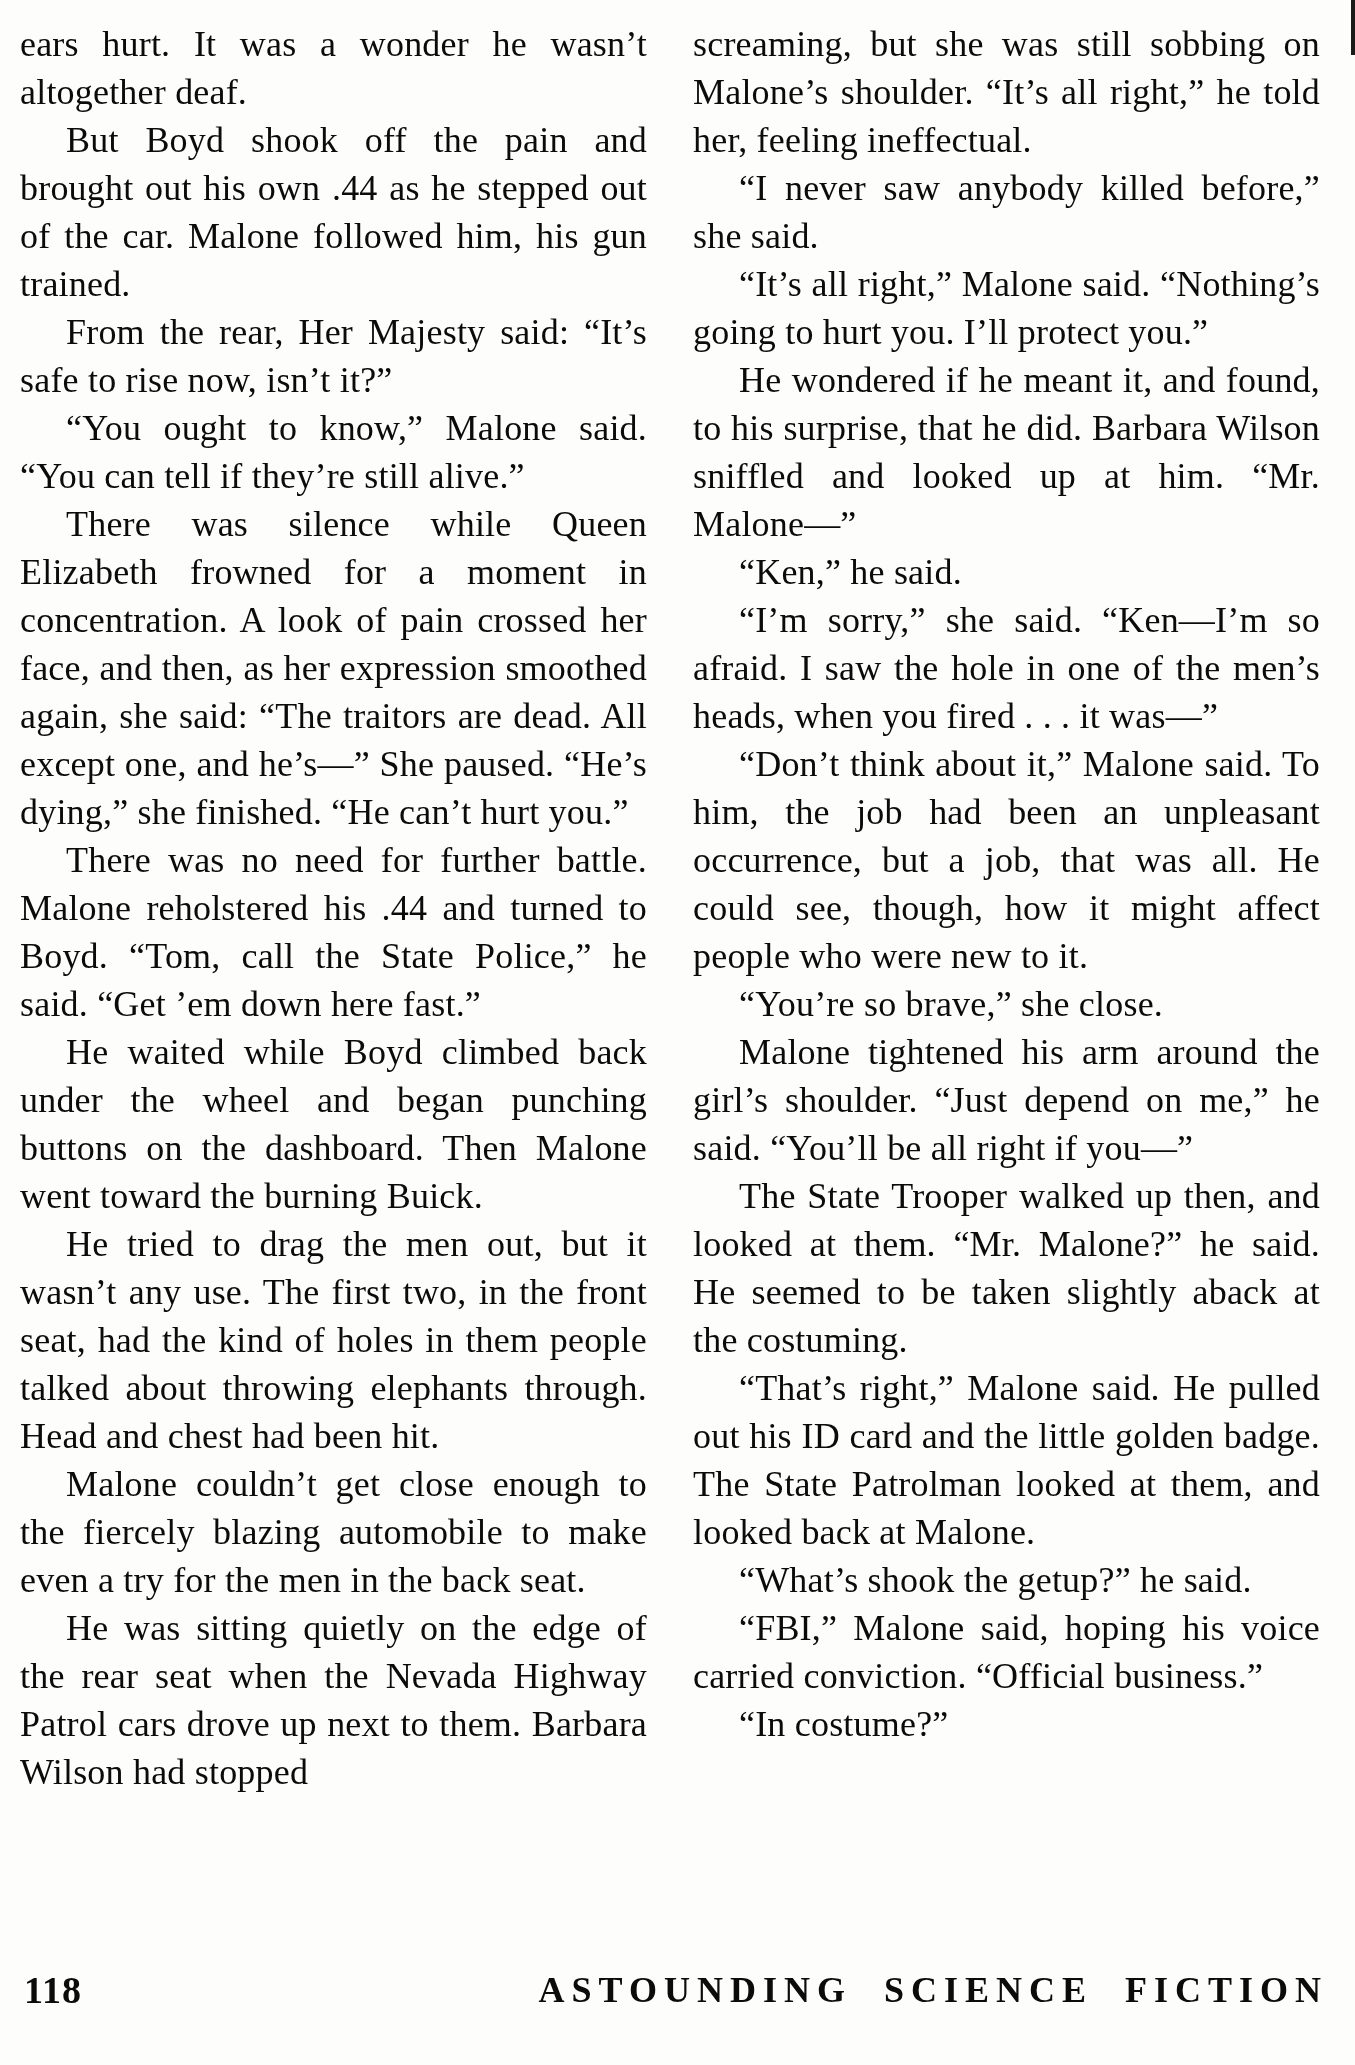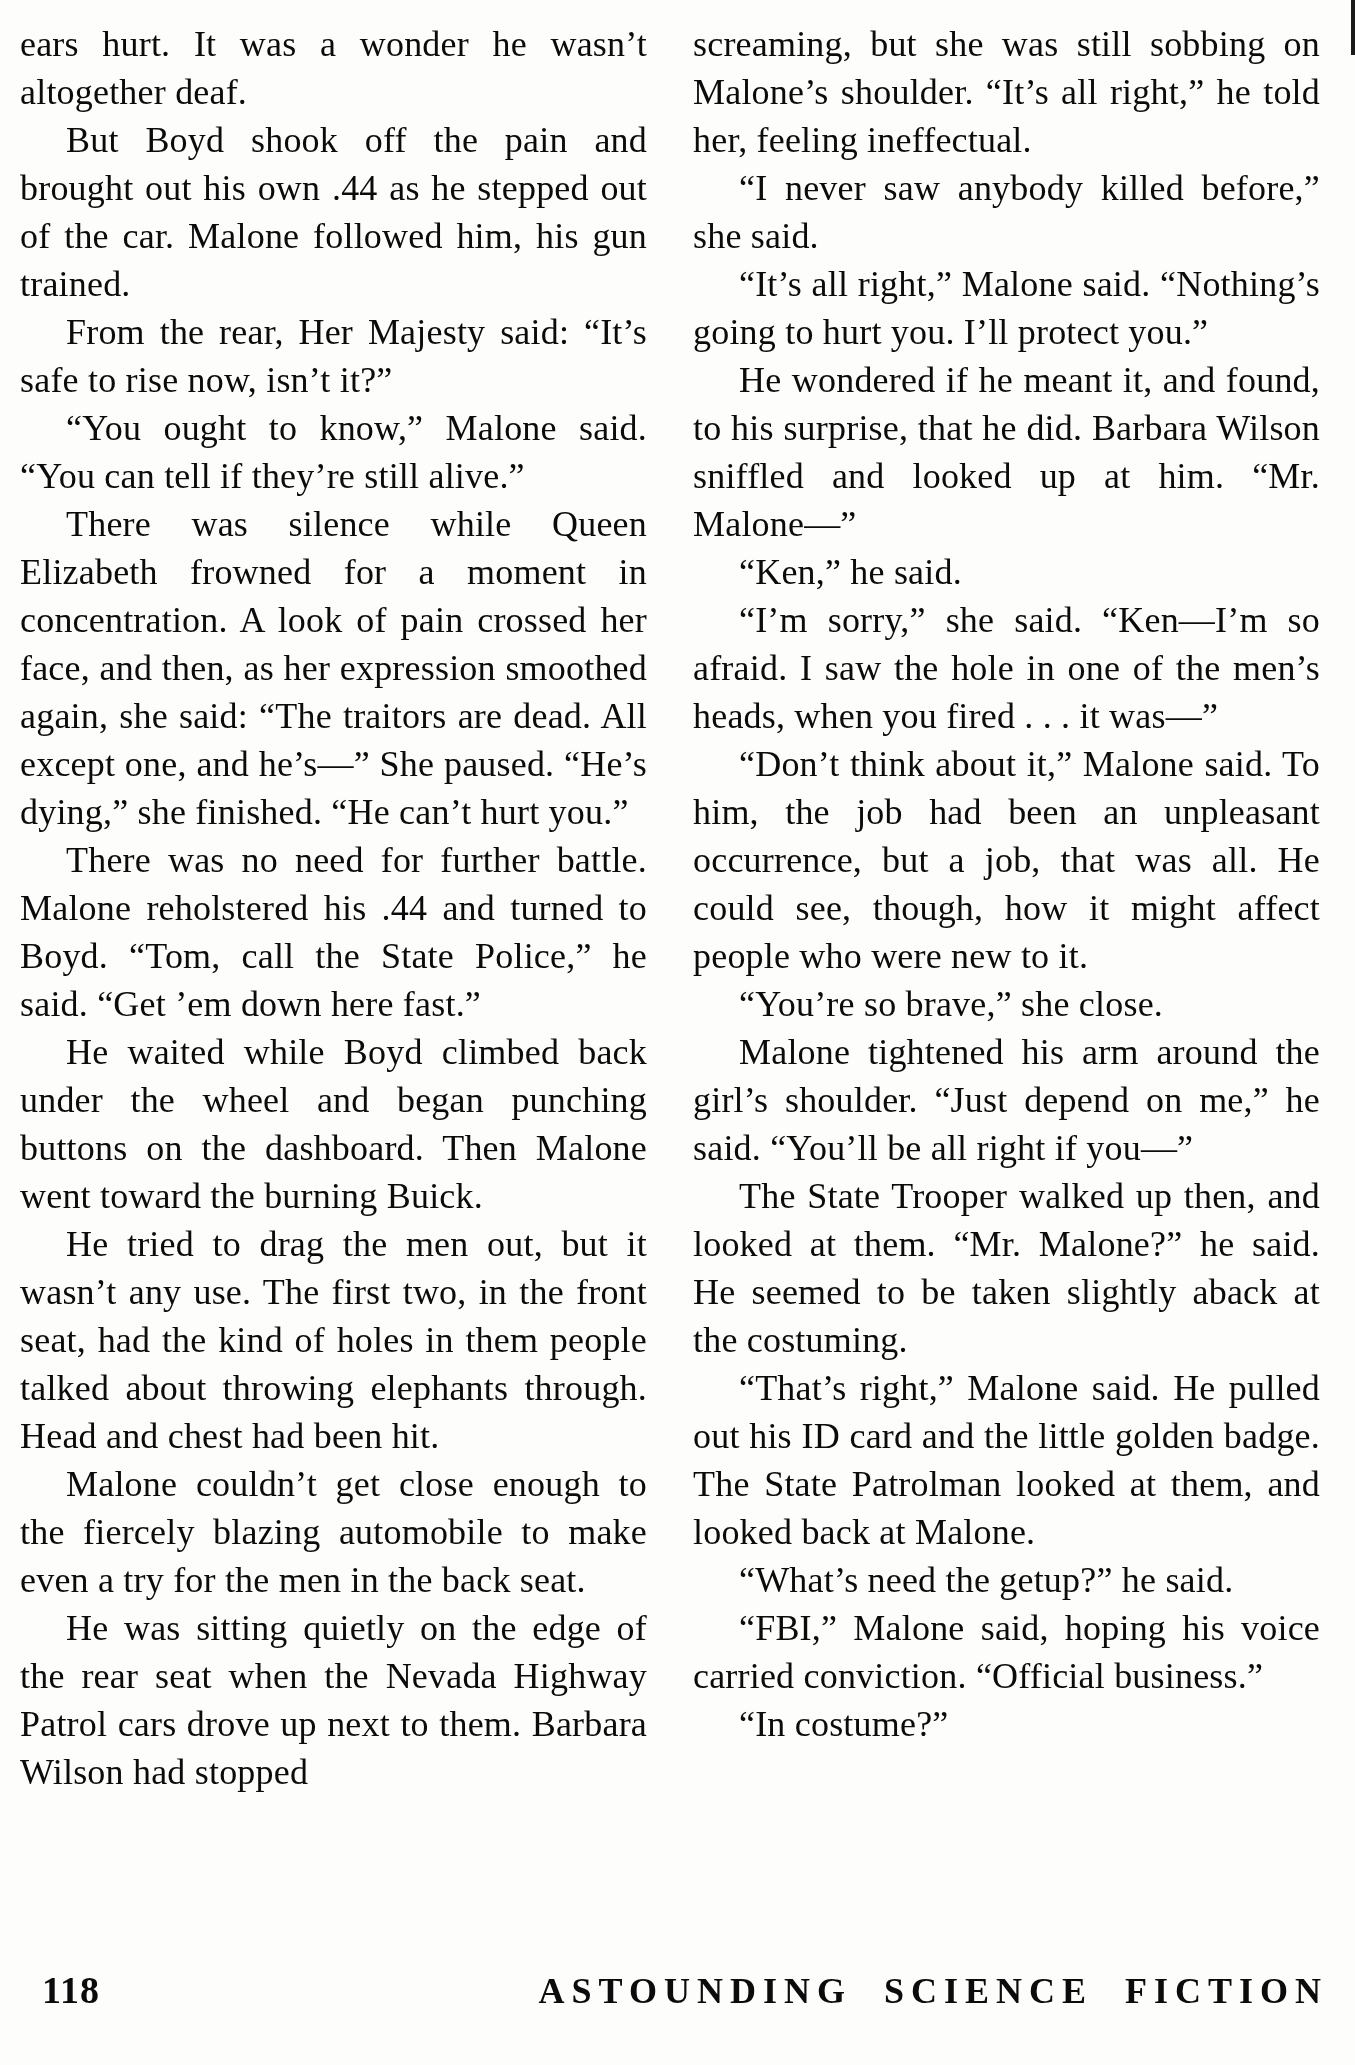"“What’s need the getup?” he" p.para { text: need -> shook }
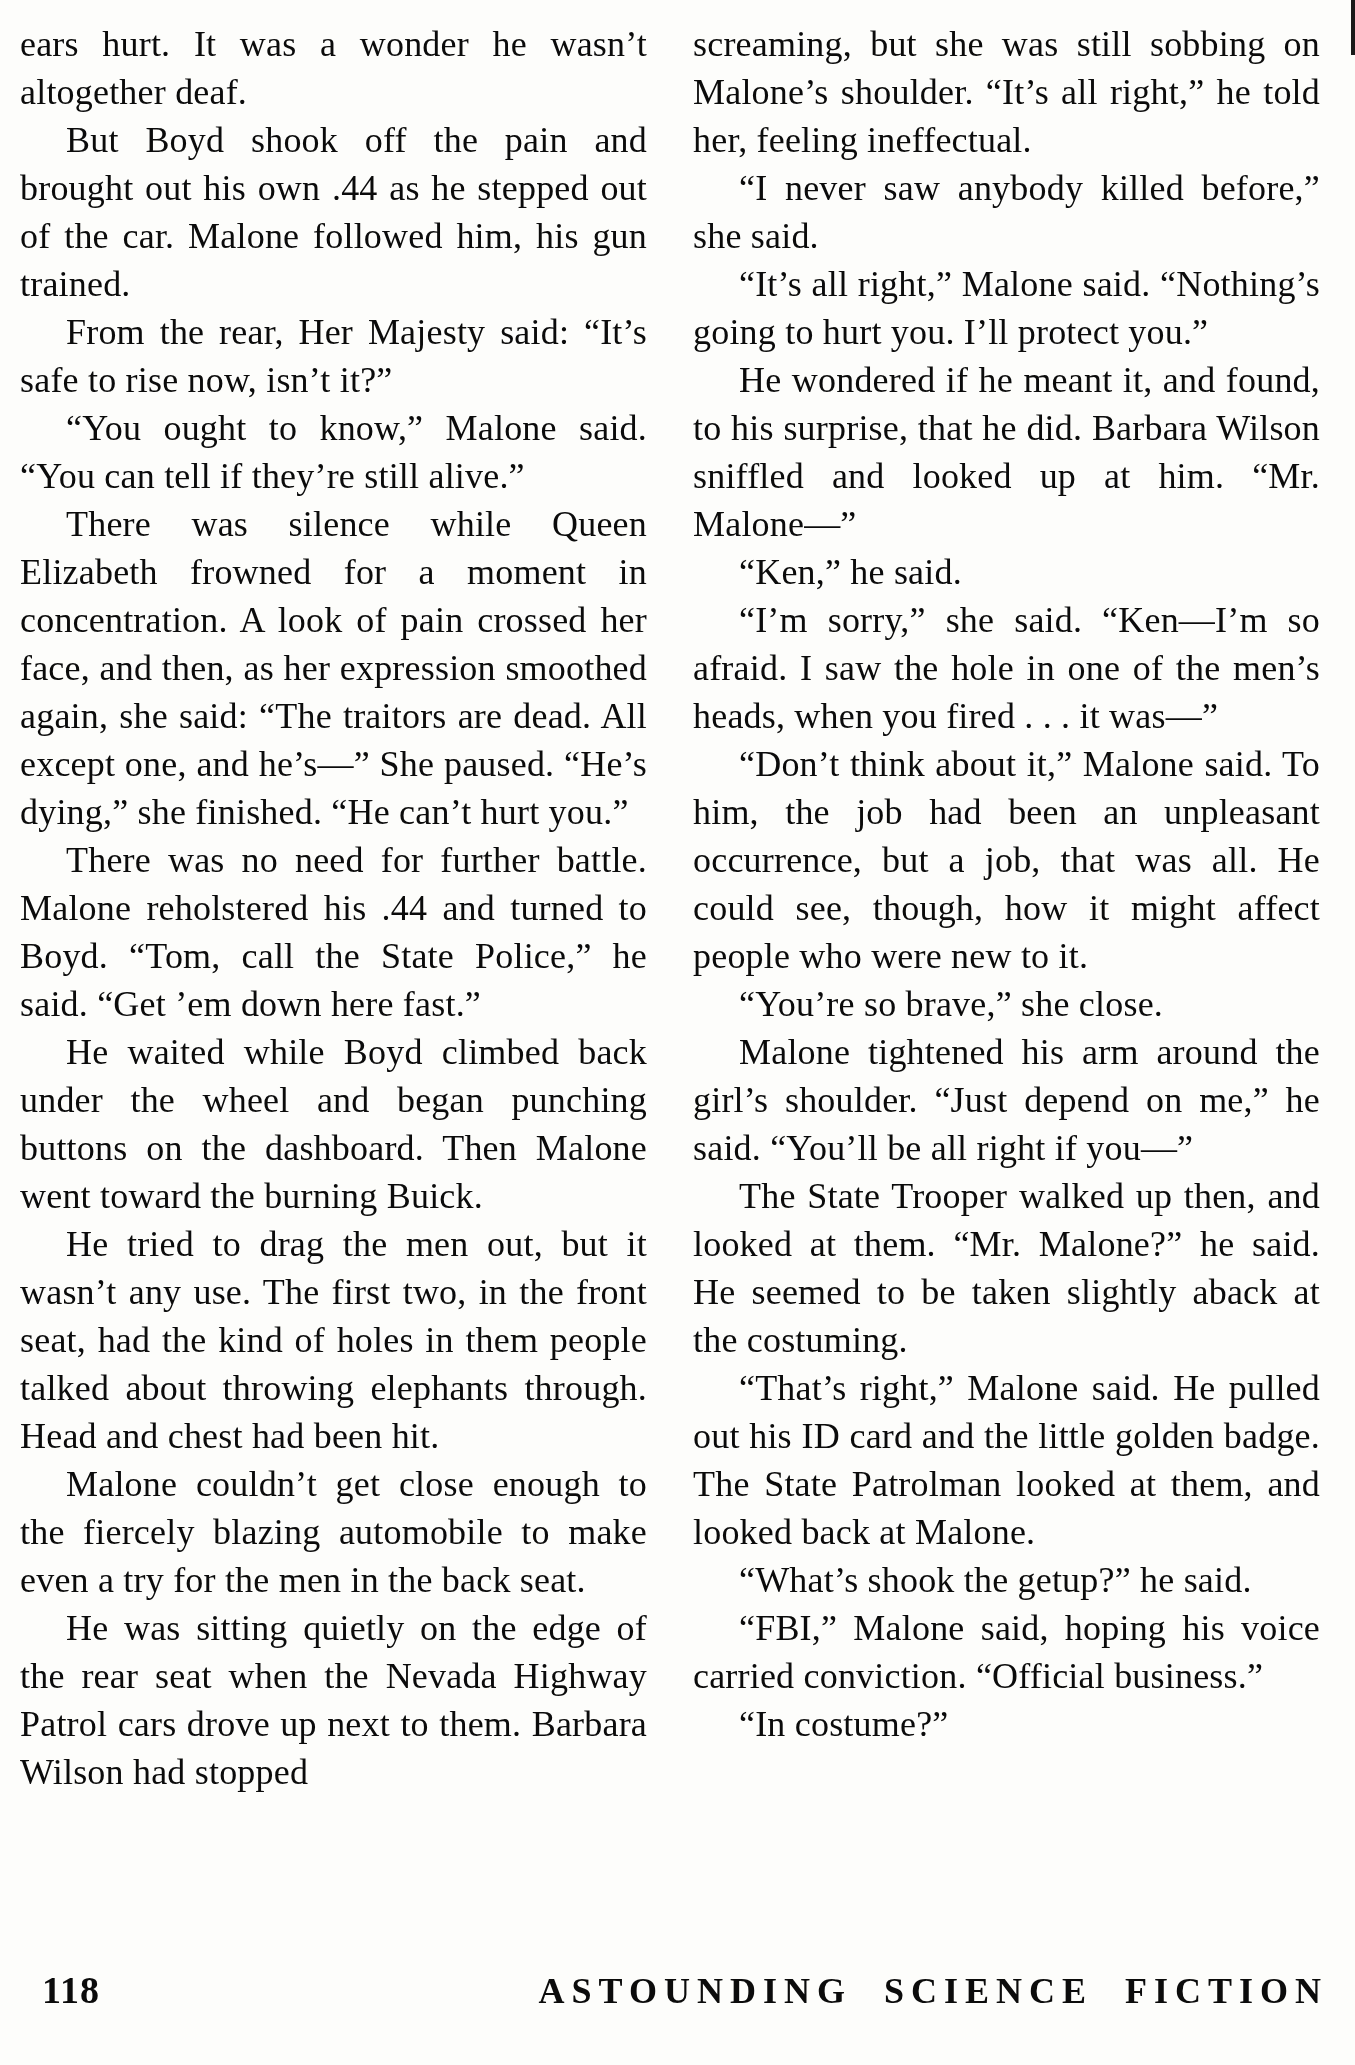"118" .footer { align-items: flex-end -> center; left: 42px -> 24px }
